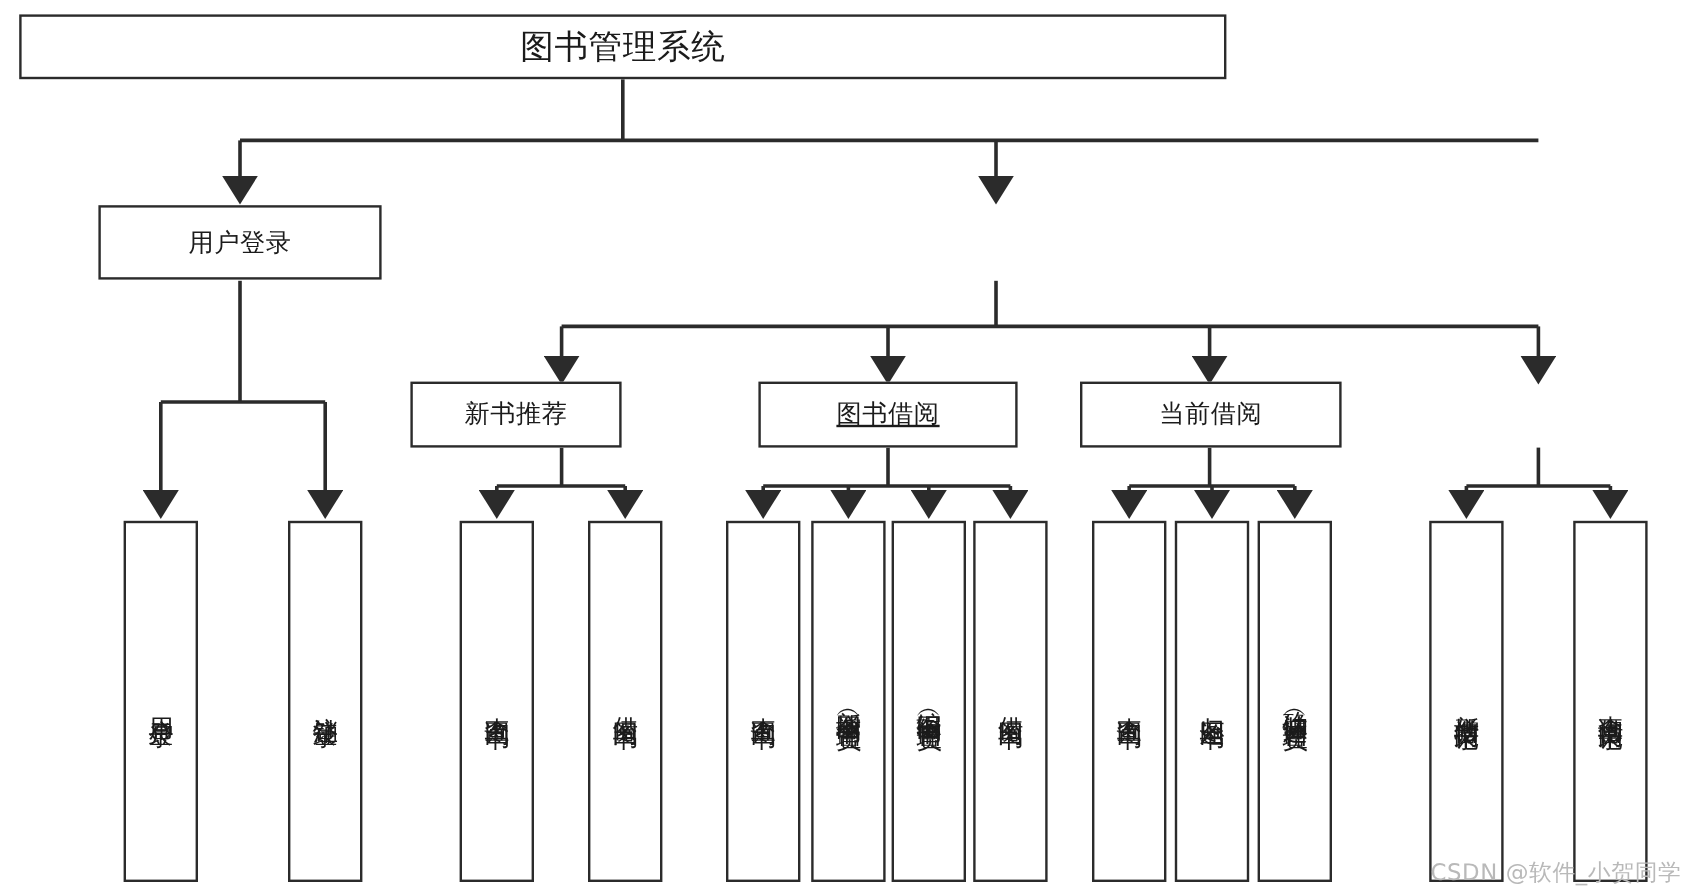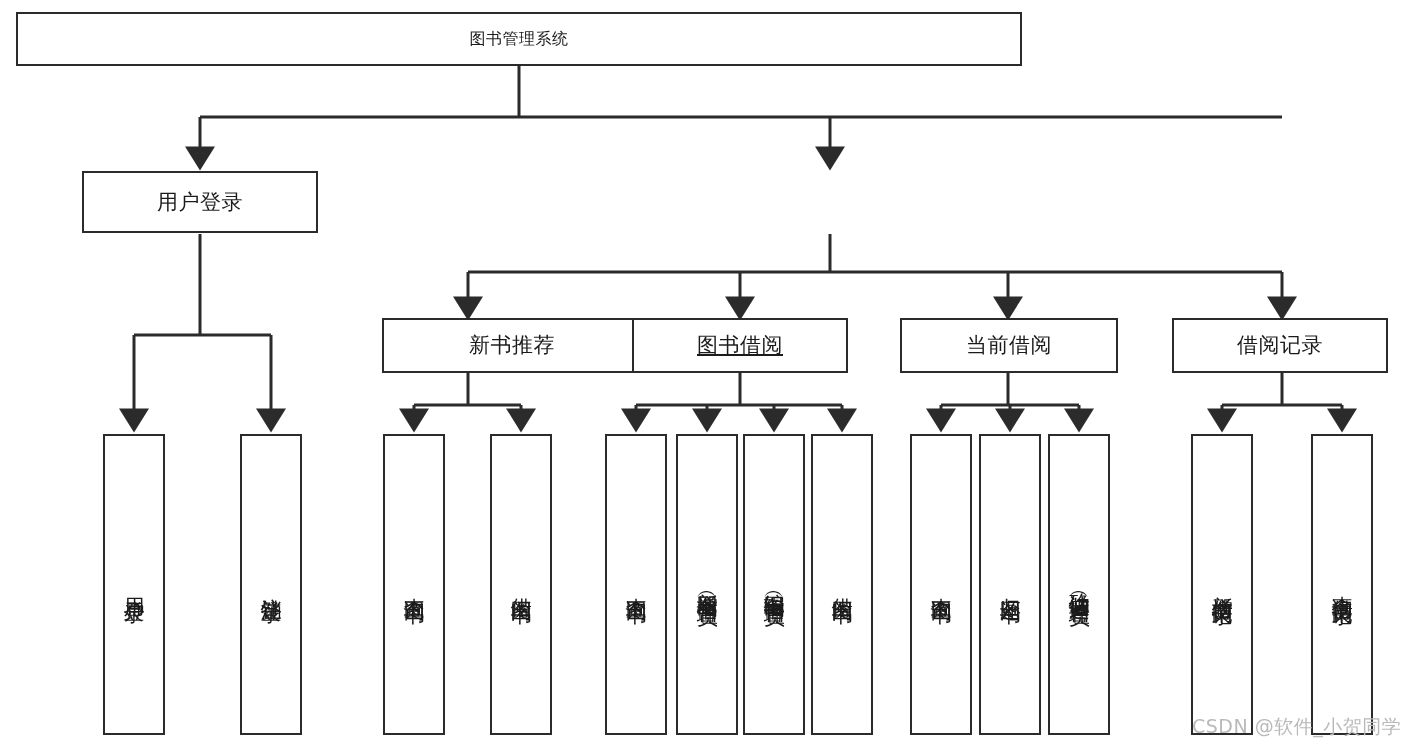"图书管理系统" .node.root .node-label { font-size: 16px -> 28px }
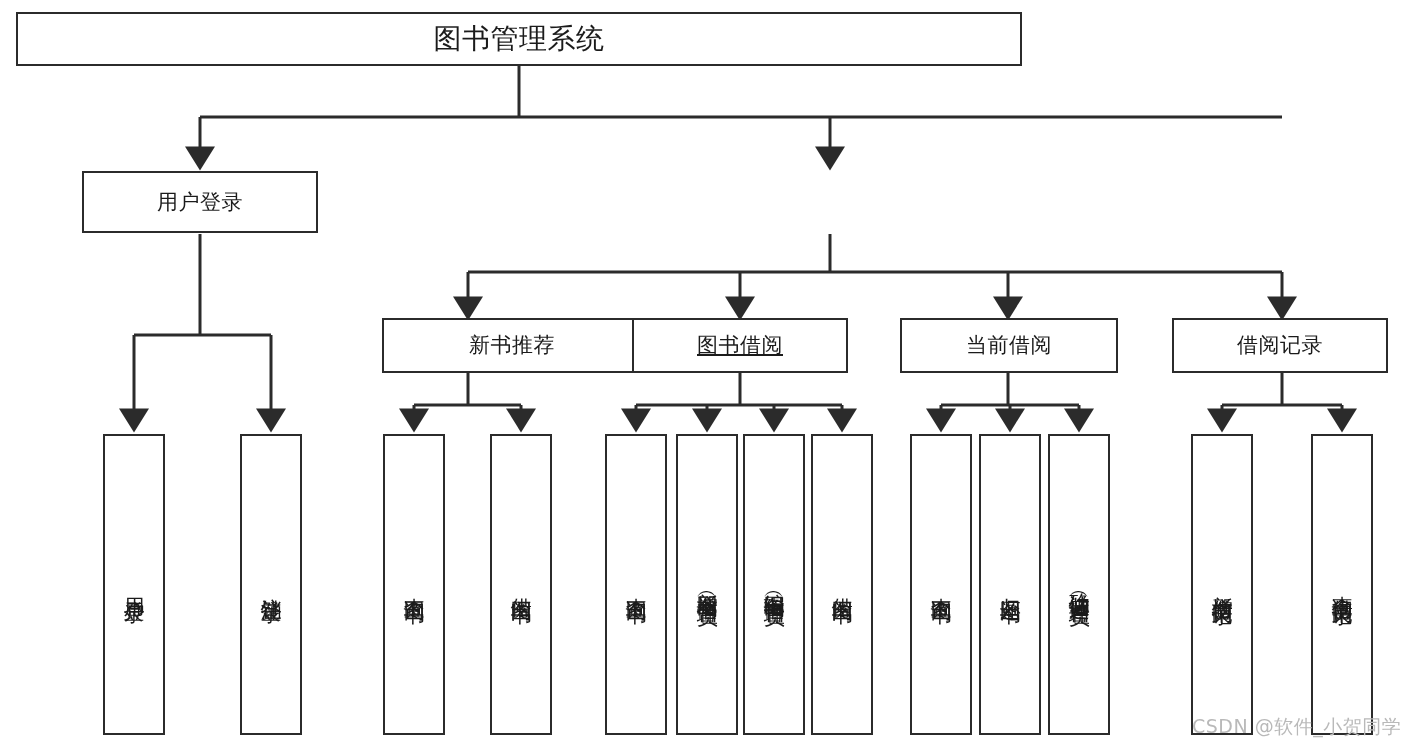"新书推荐" div.node { left: 382px -> 342px; width: 260px -> 176px }
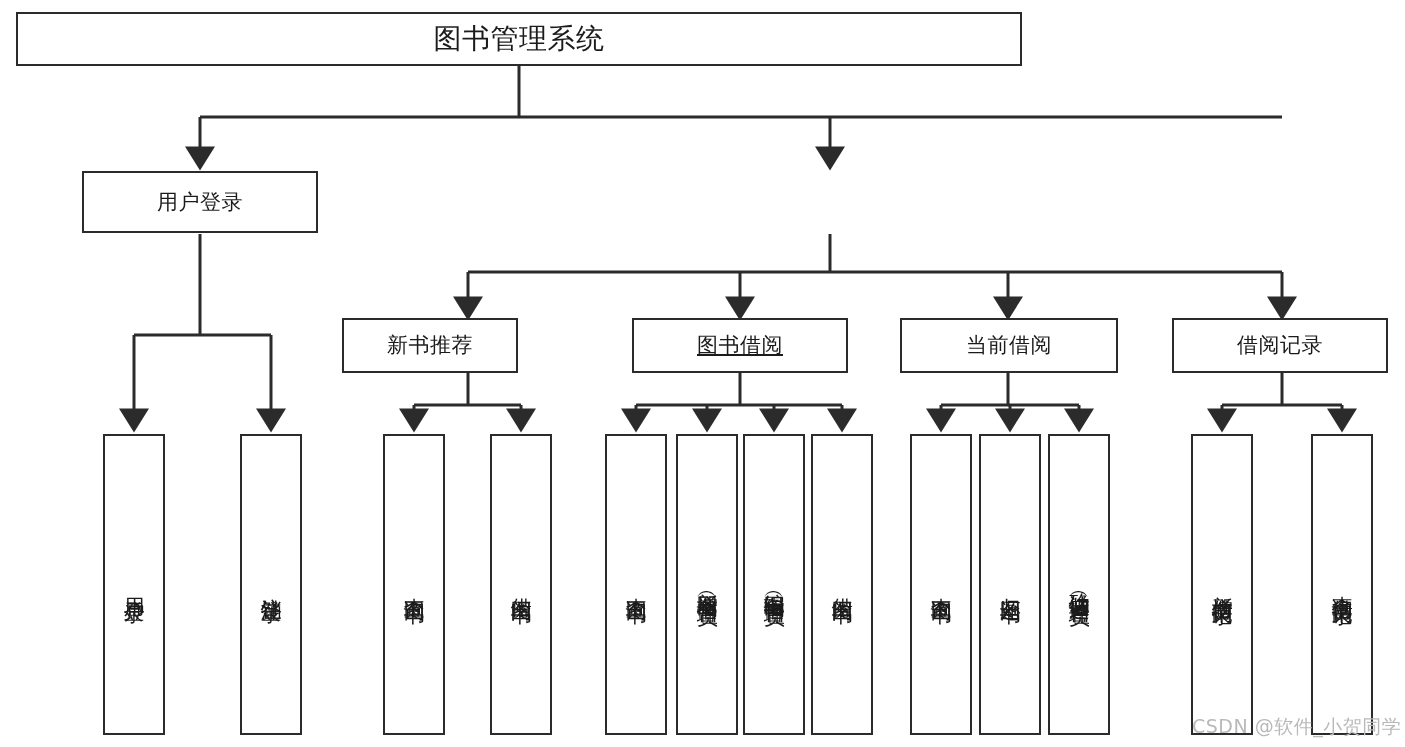"借阅记录" div.node { html: <div> <span>借阅记录</span> </div> -> none }
